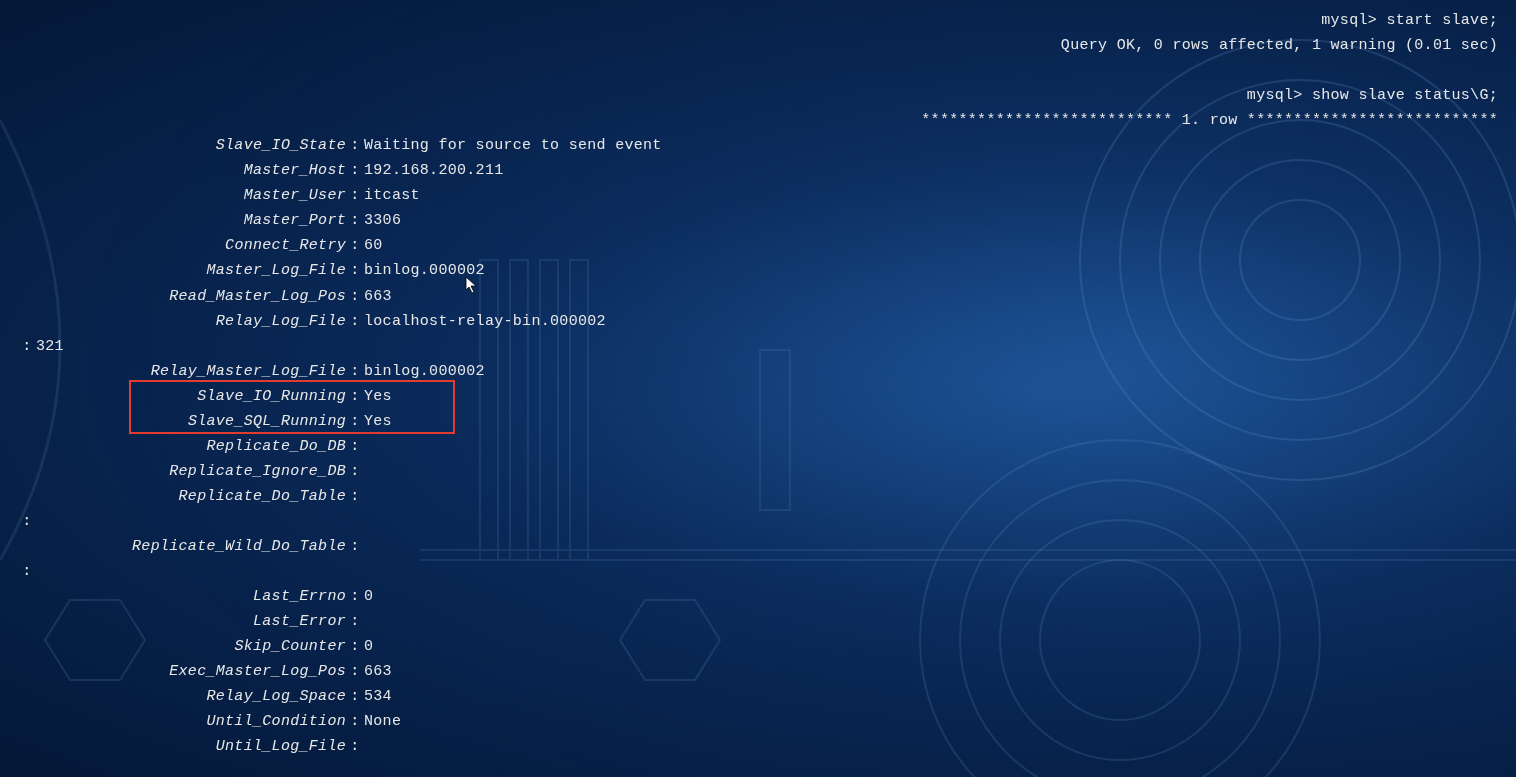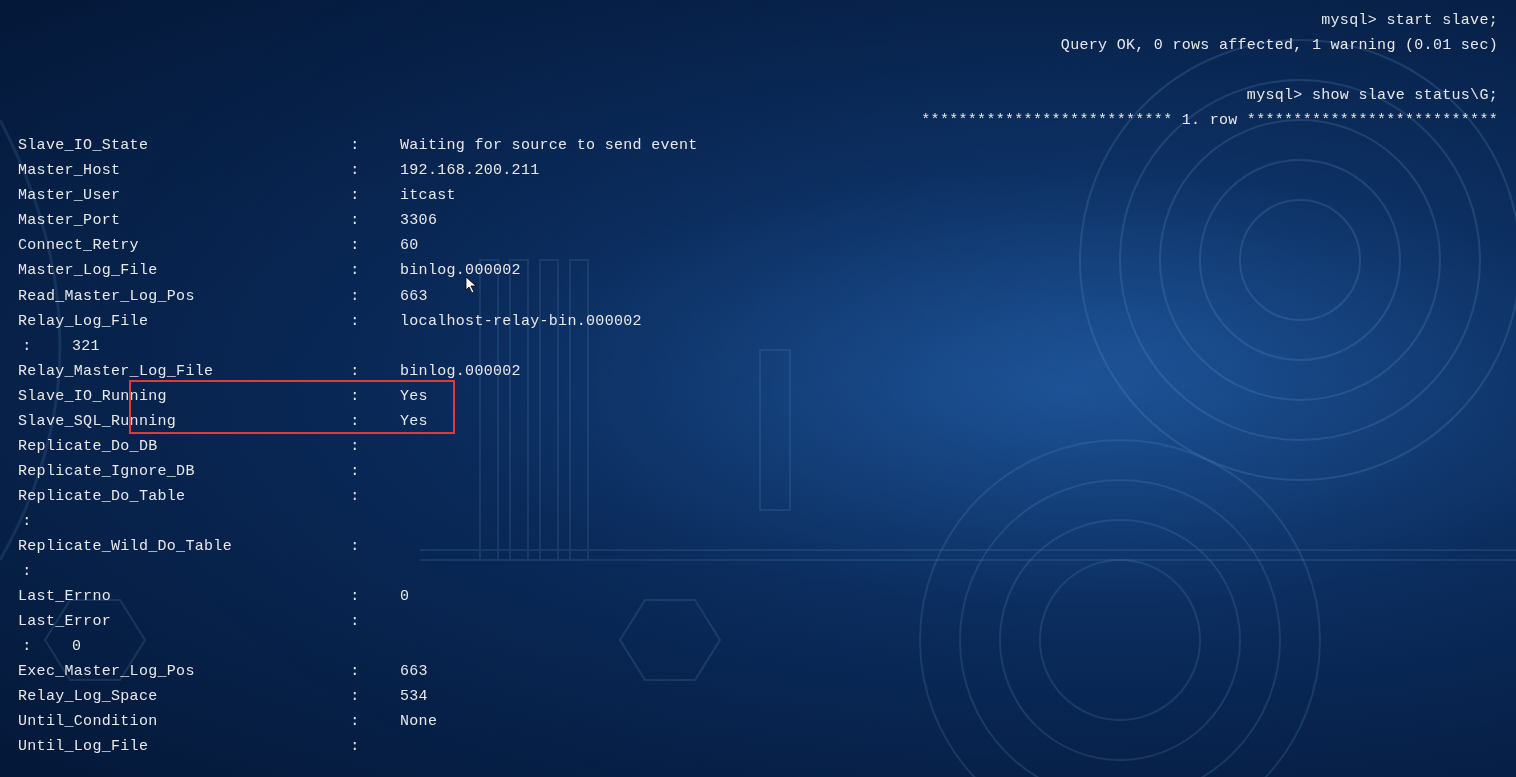"Slave_IO_State" .label { font-style: none -> italic; text-align: none -> right }
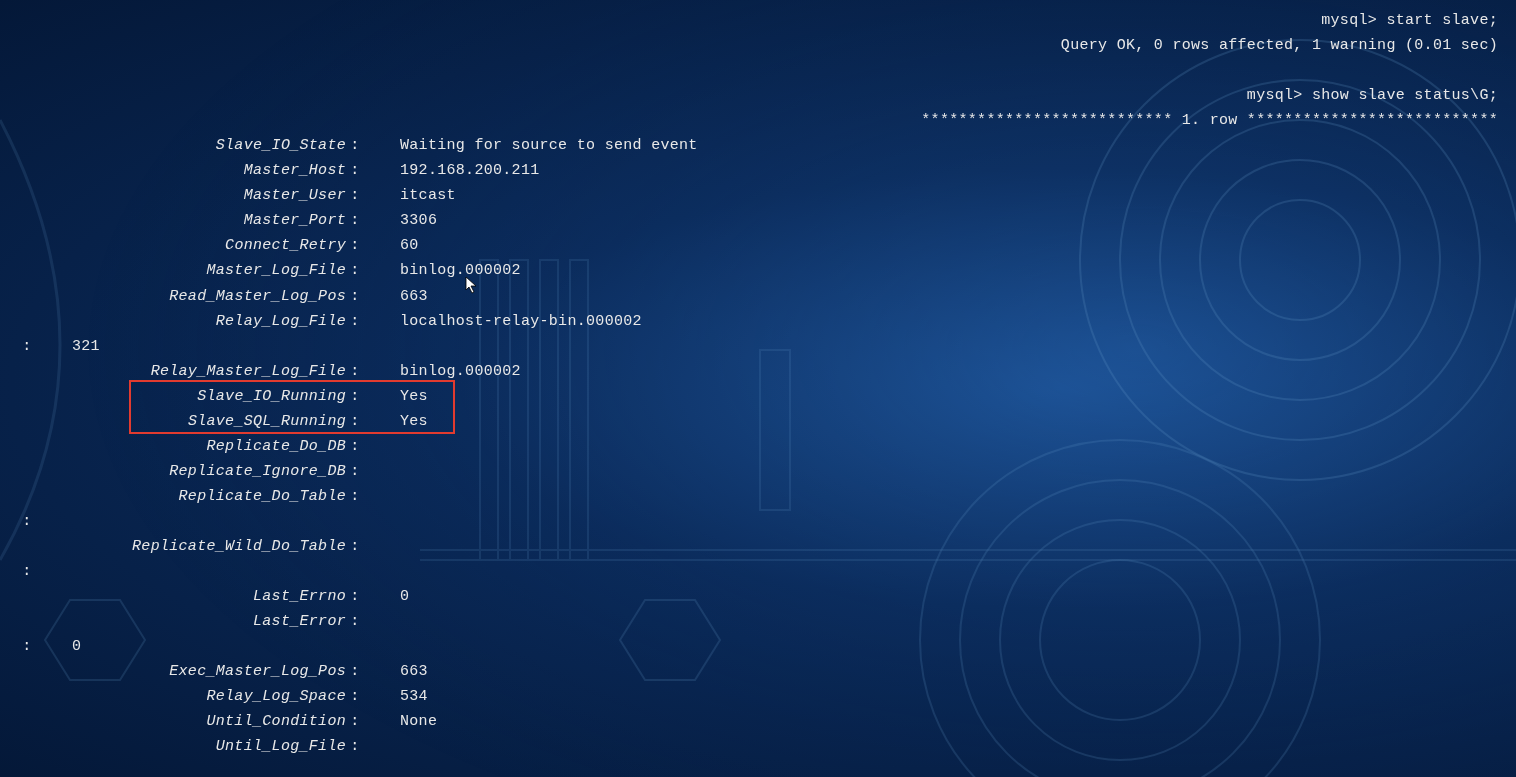"Waiting for source to send" .value { margin-left: 36px -> none }
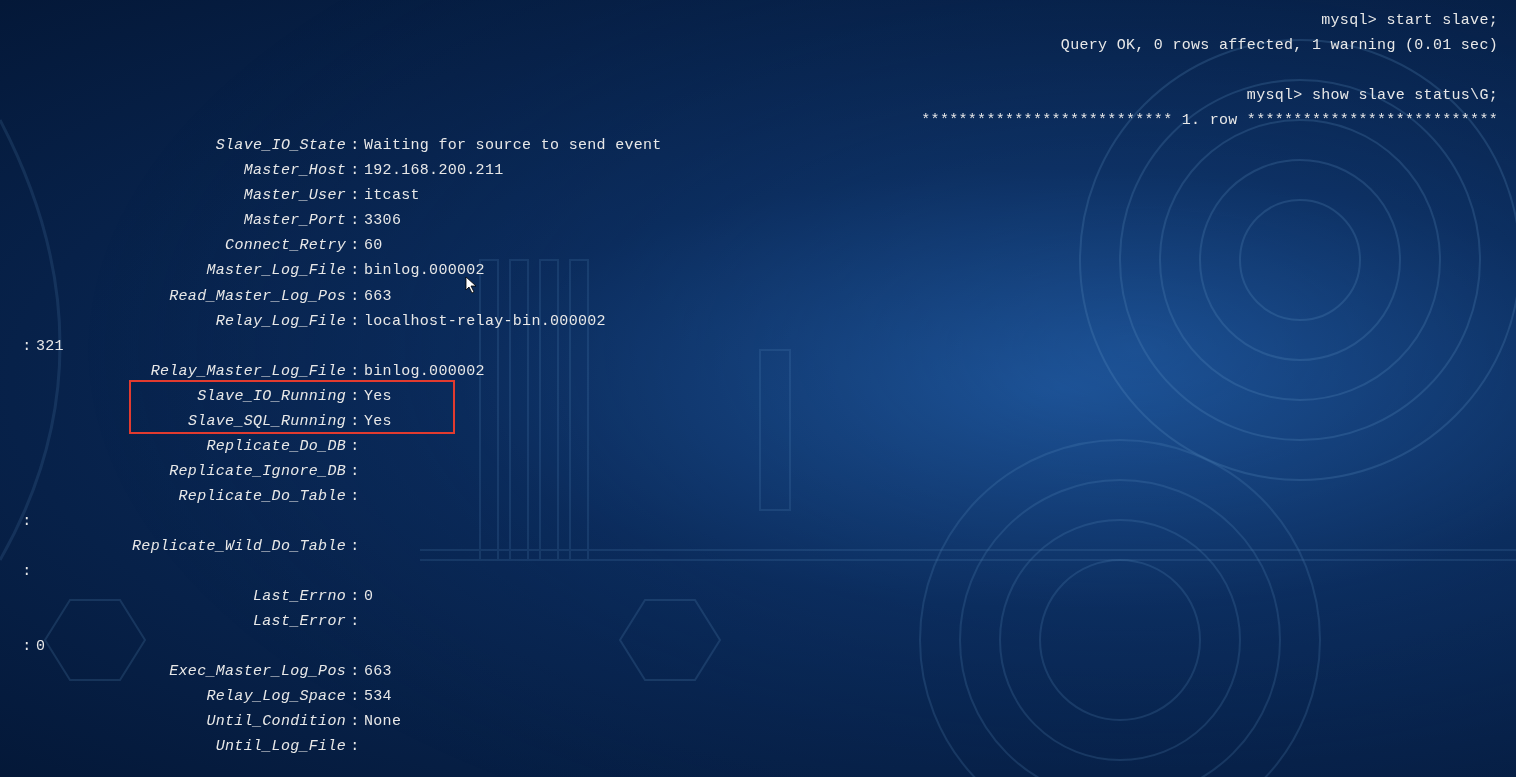"Skip_Counter" span.label { html: none -> <span>Skip_Counter</span> }
